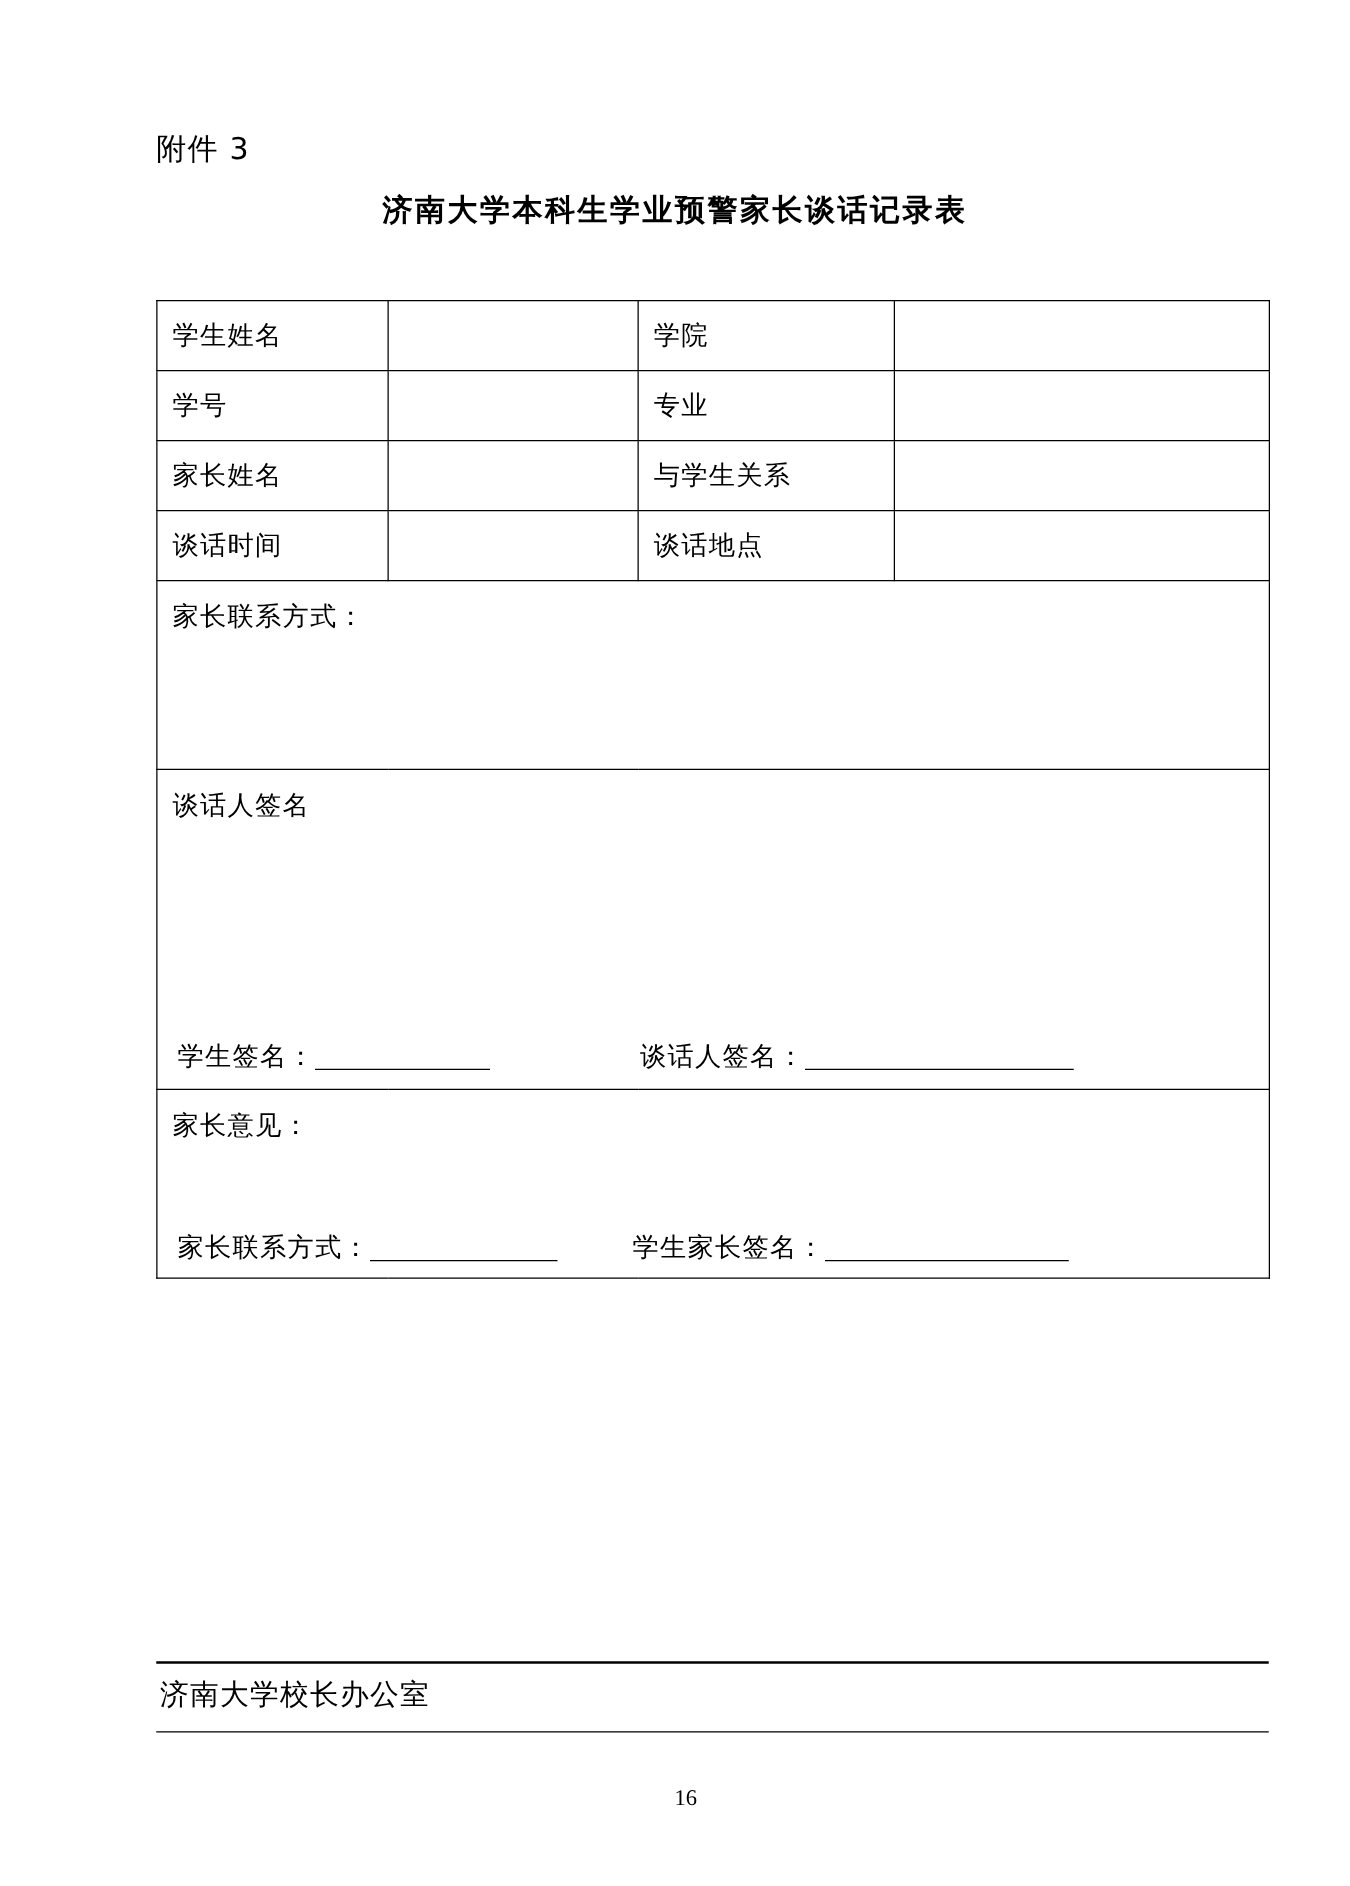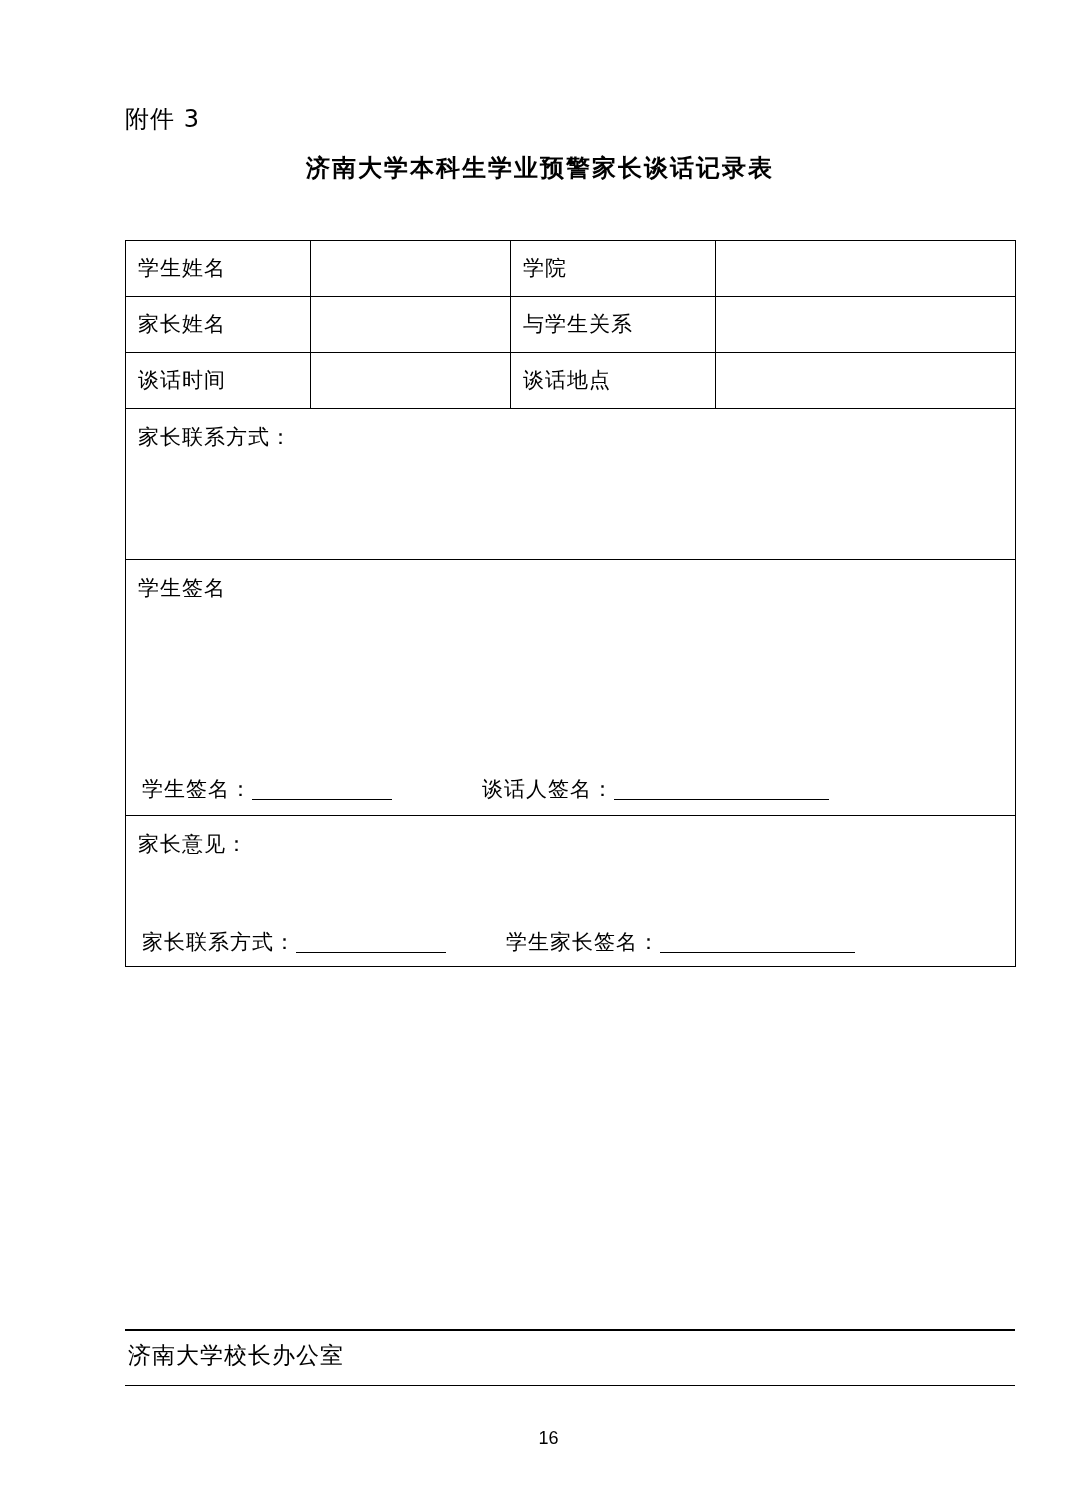"学号" tr { html: none -> <tr> <td>学号</td> <td></td> <td>专业</td> <td></td> </tr> }
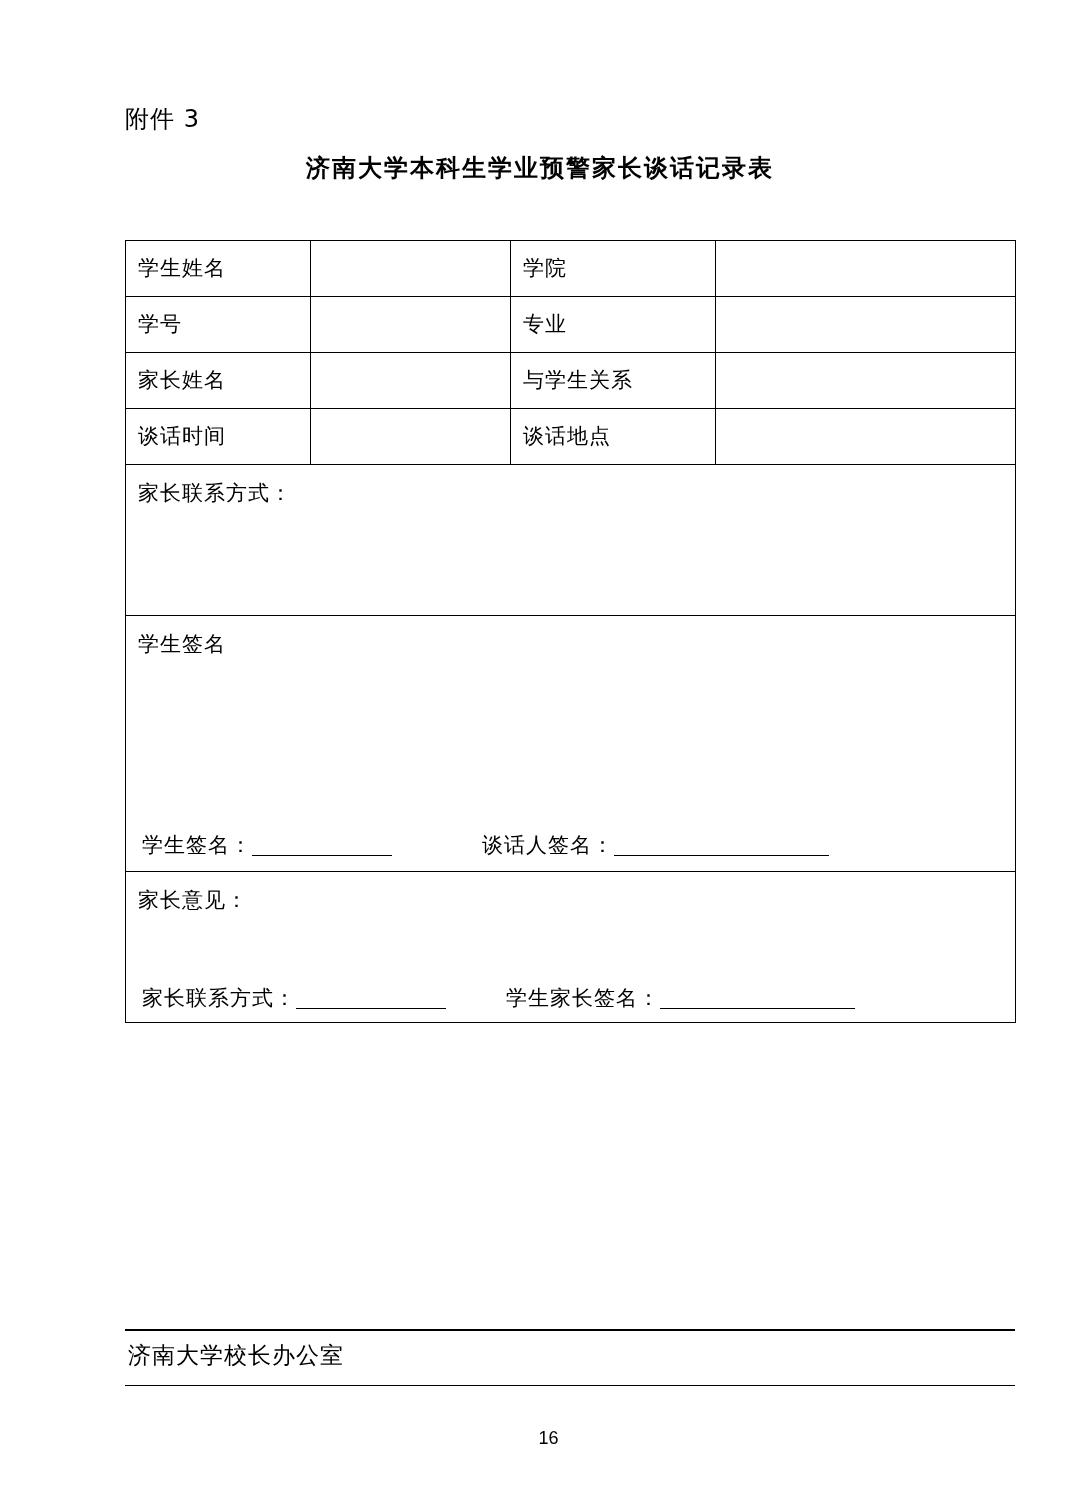"学生签名" span.block-label { text: 学生 -> 谈话人 }
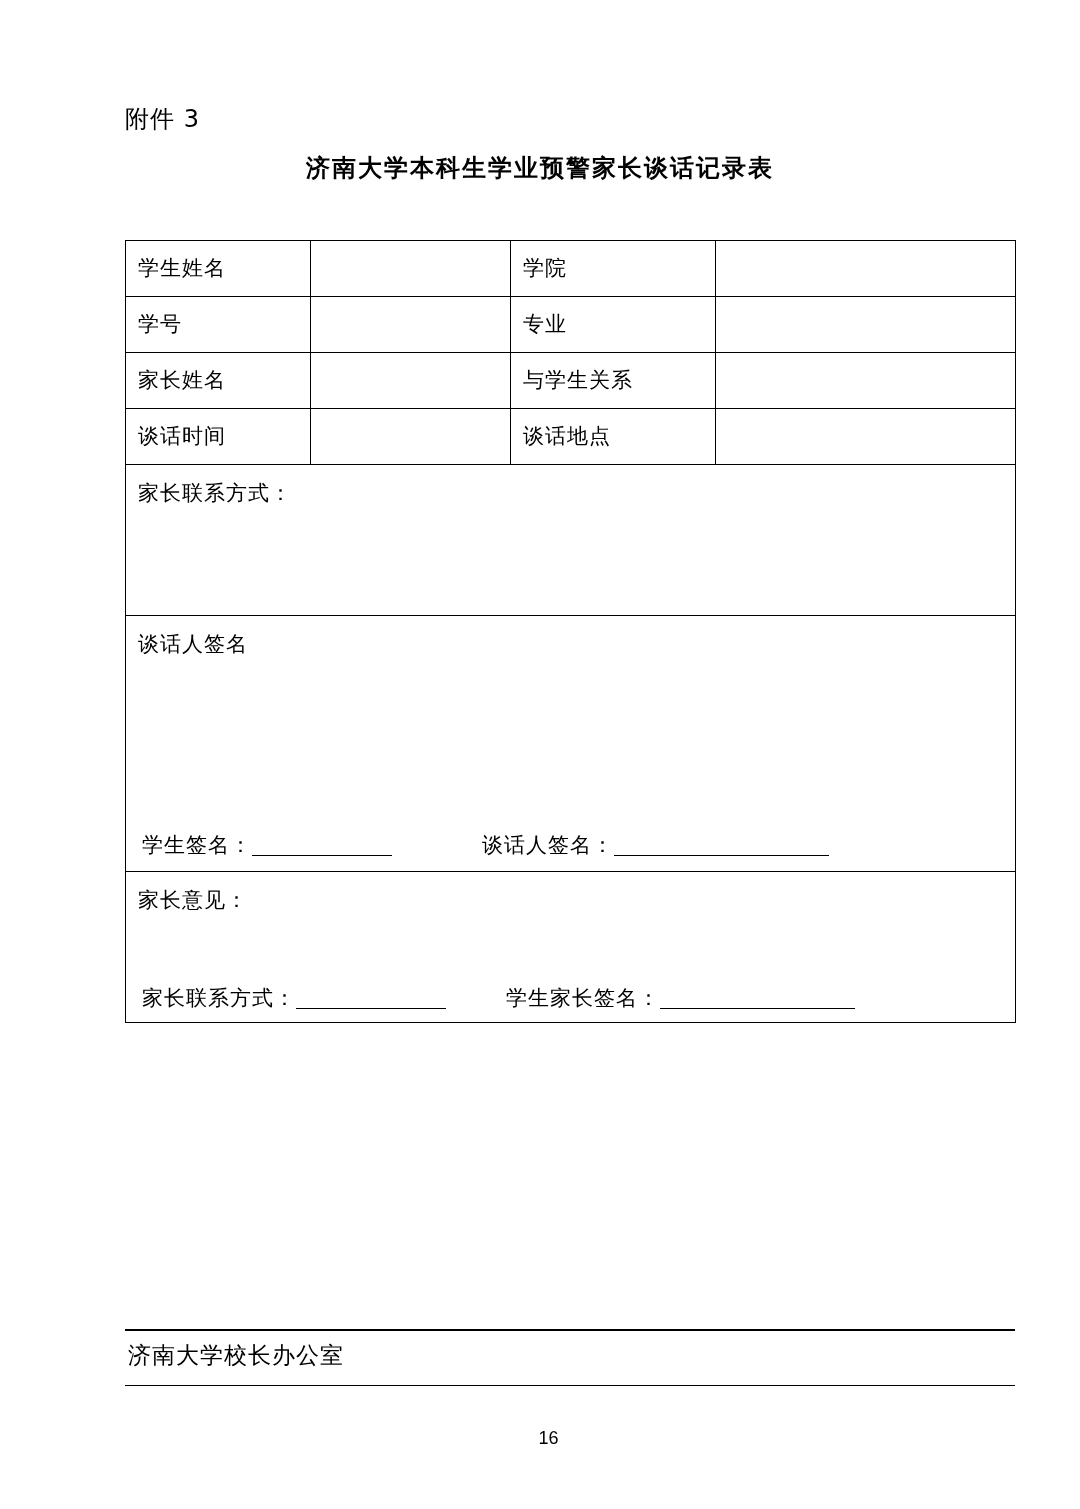"谈话人签名：" .sig-mid { margin-left: 90px -> 120px }
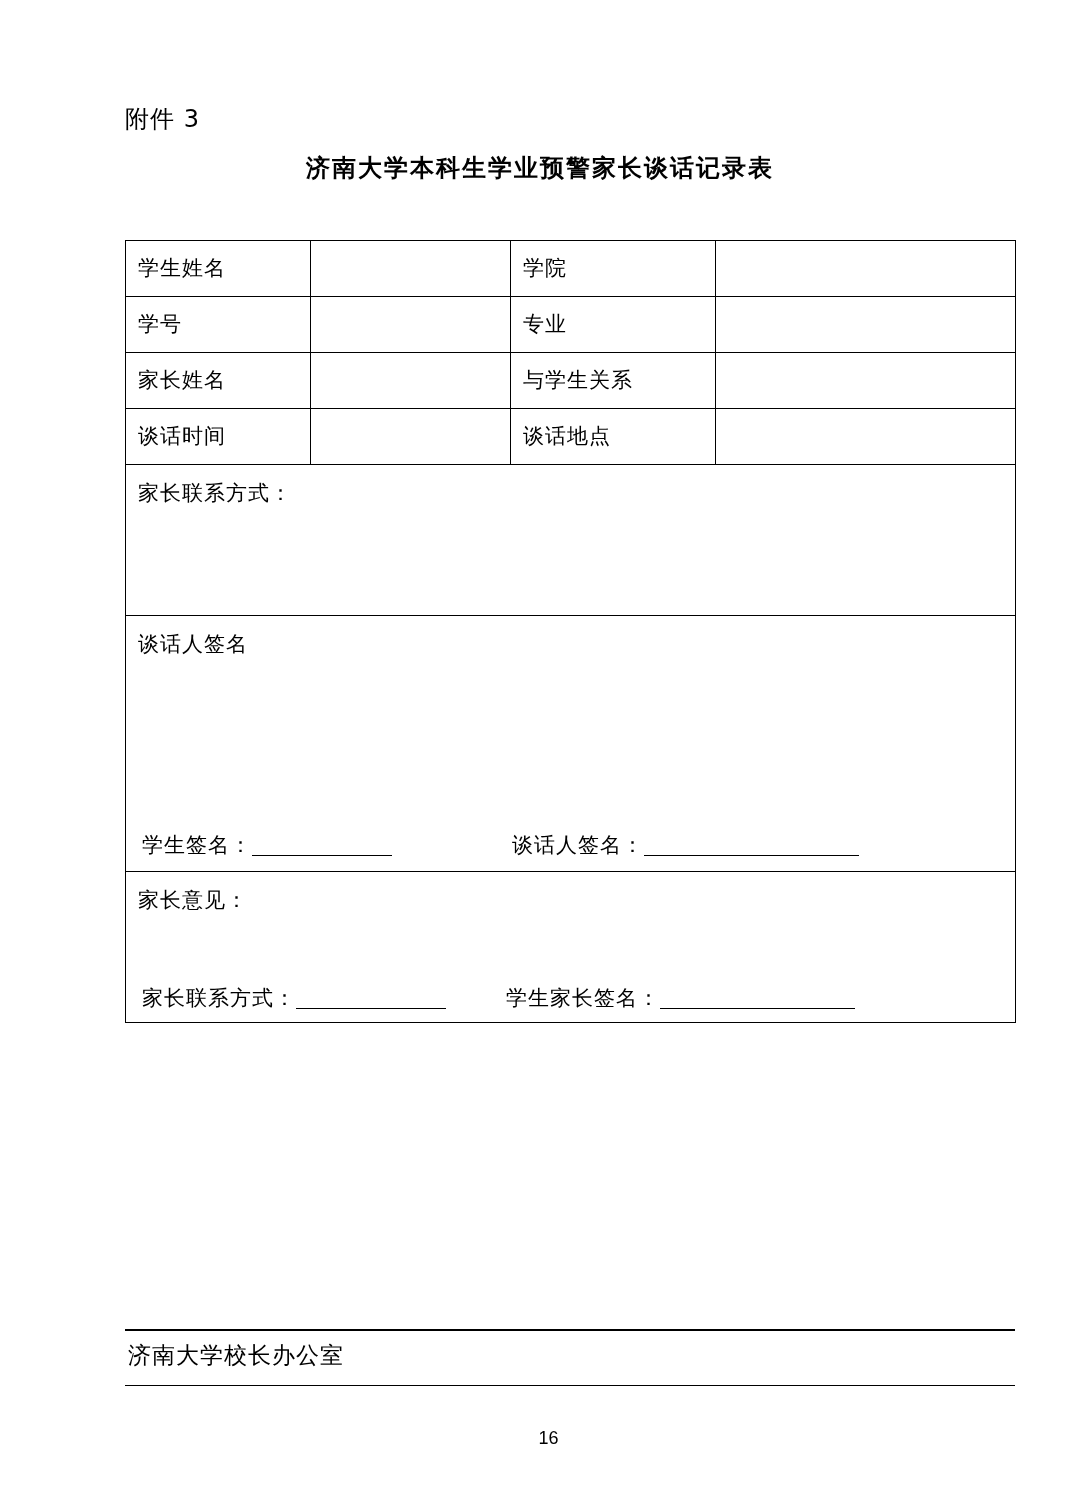"16" .page-number { font-family: Liberation Sans, sans-serif -> Liberation Serif, serif }
